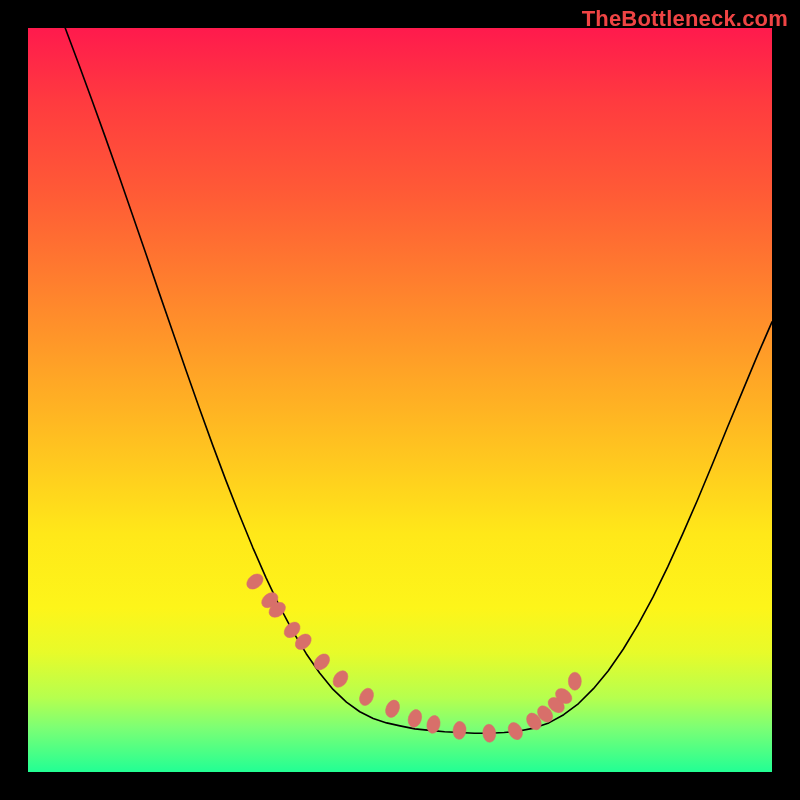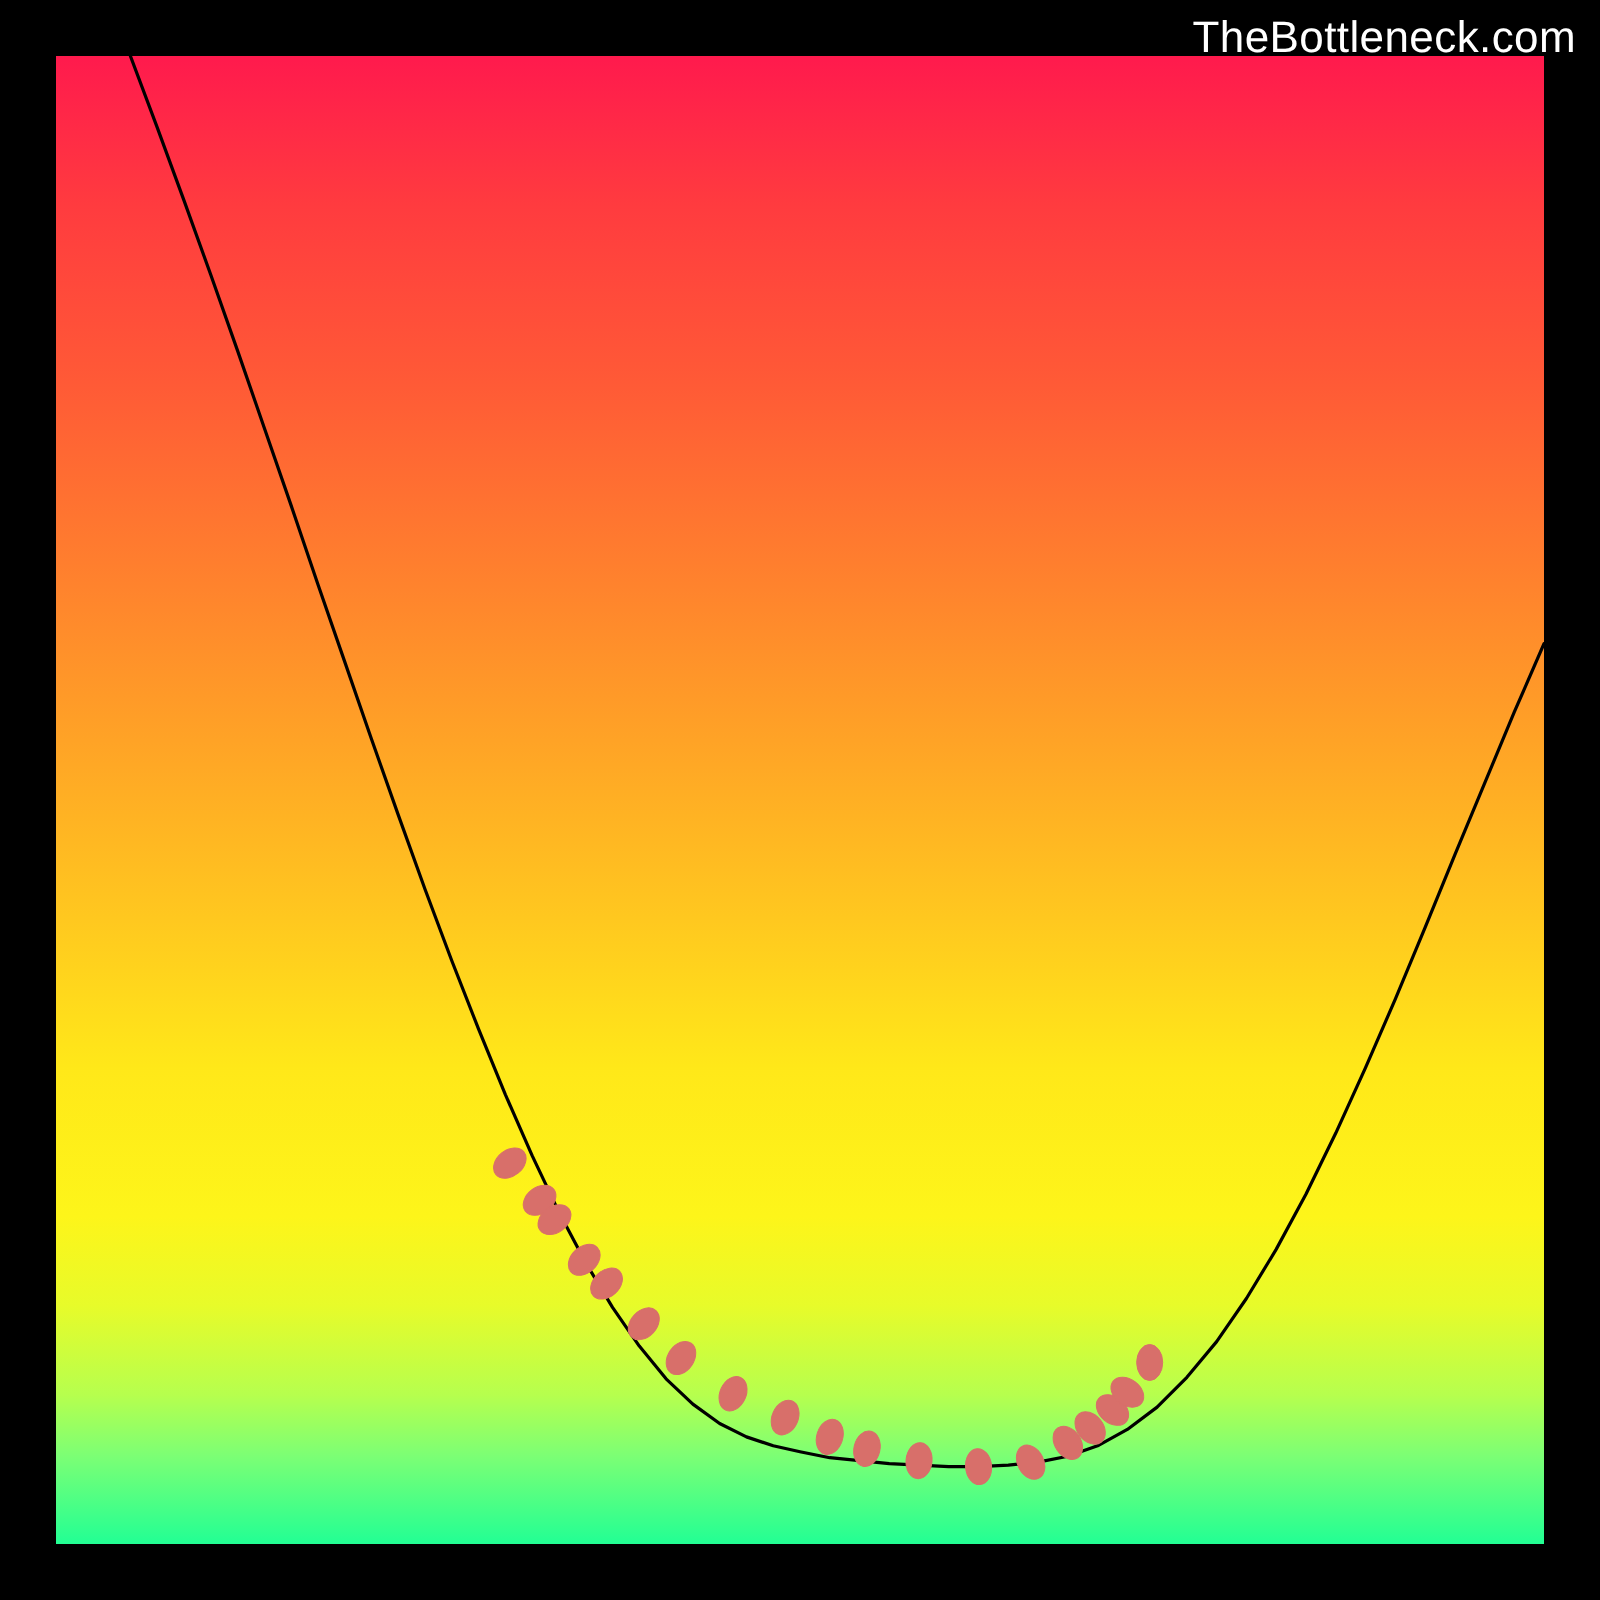"TheBottleneck.com" .watermark { color: #ffffff -> #ef4444; font-weight: 400 -> 700 }
